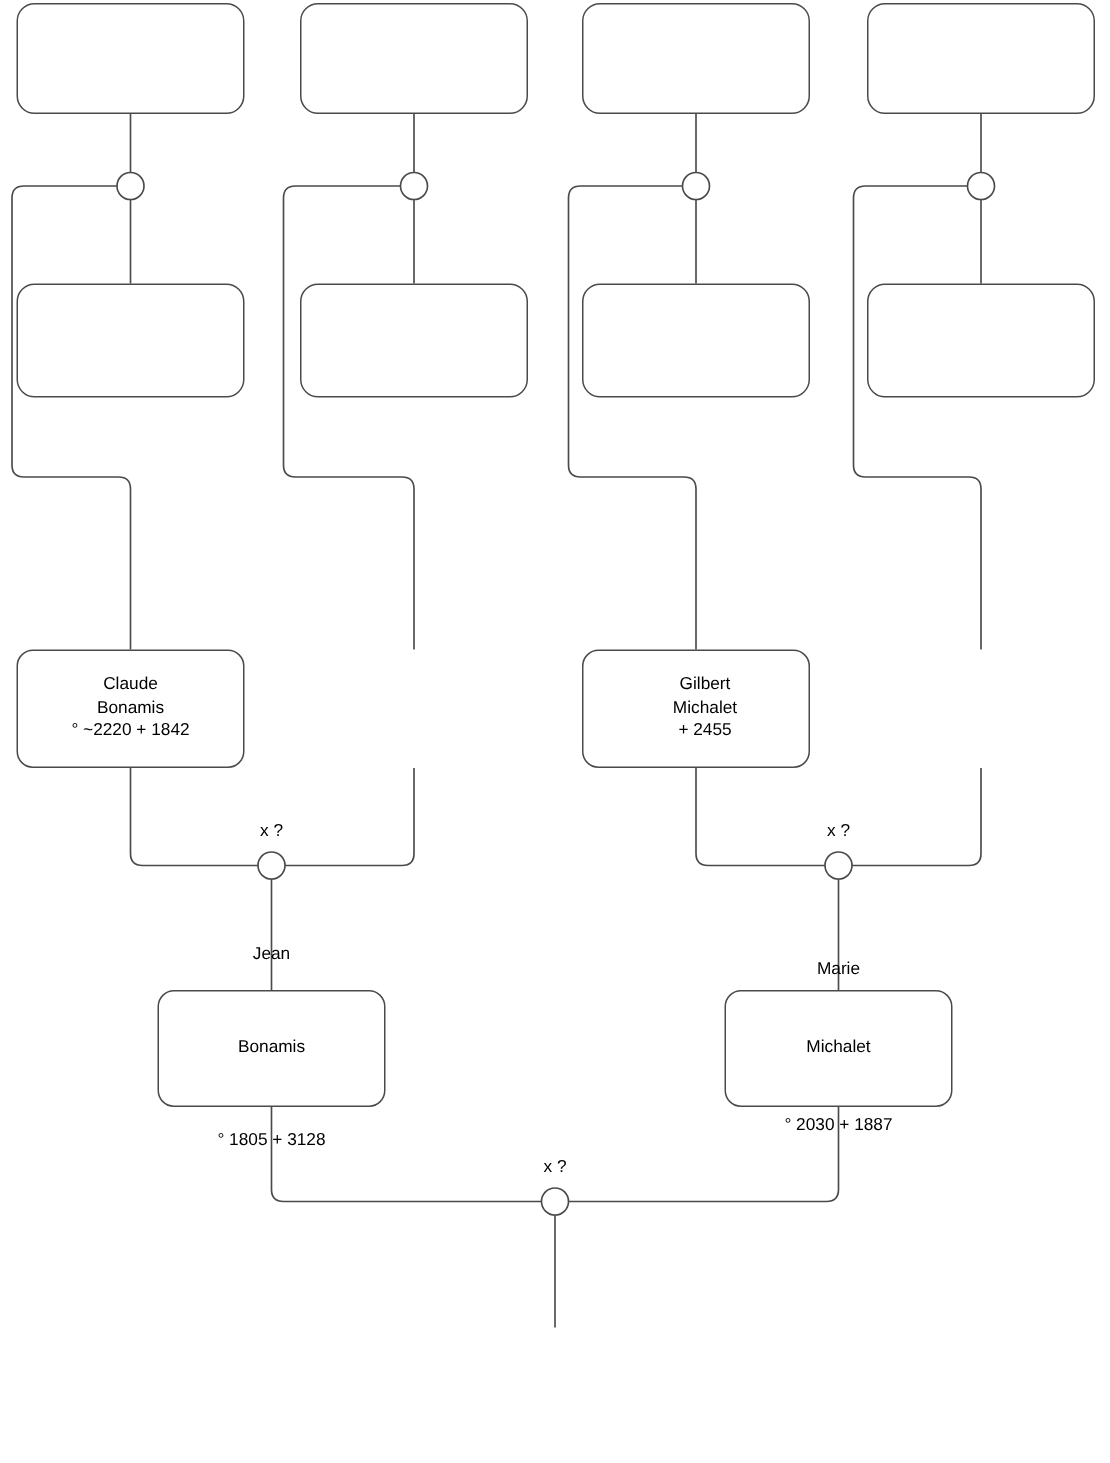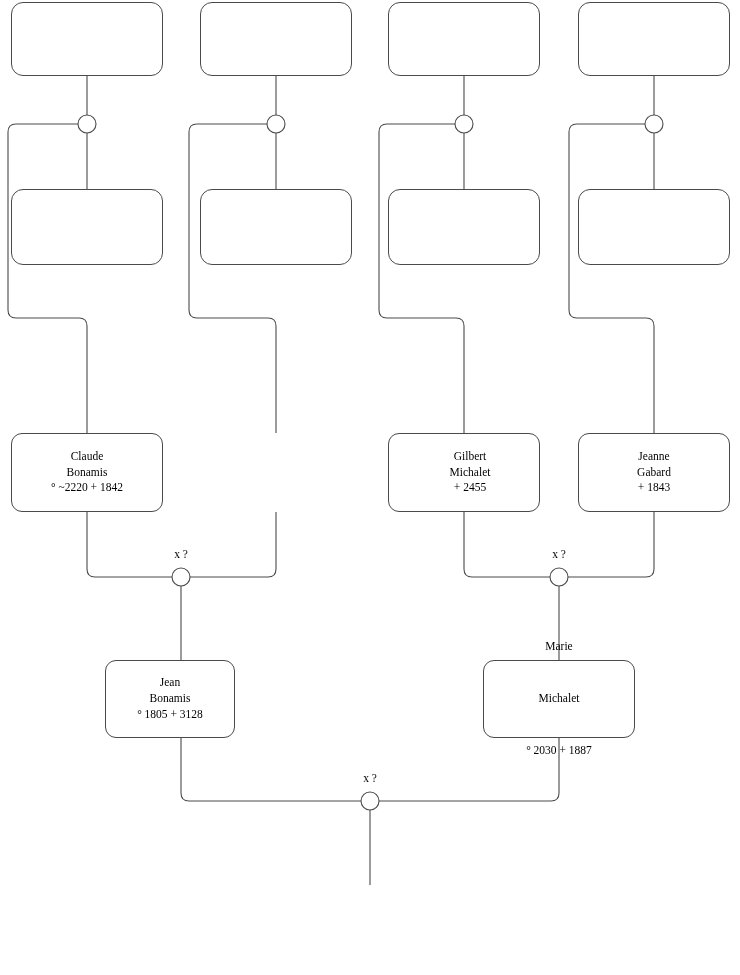"Claude" #canvas { font-family: Liberation Serif, serif -> Liberation Sans, sans-serif }
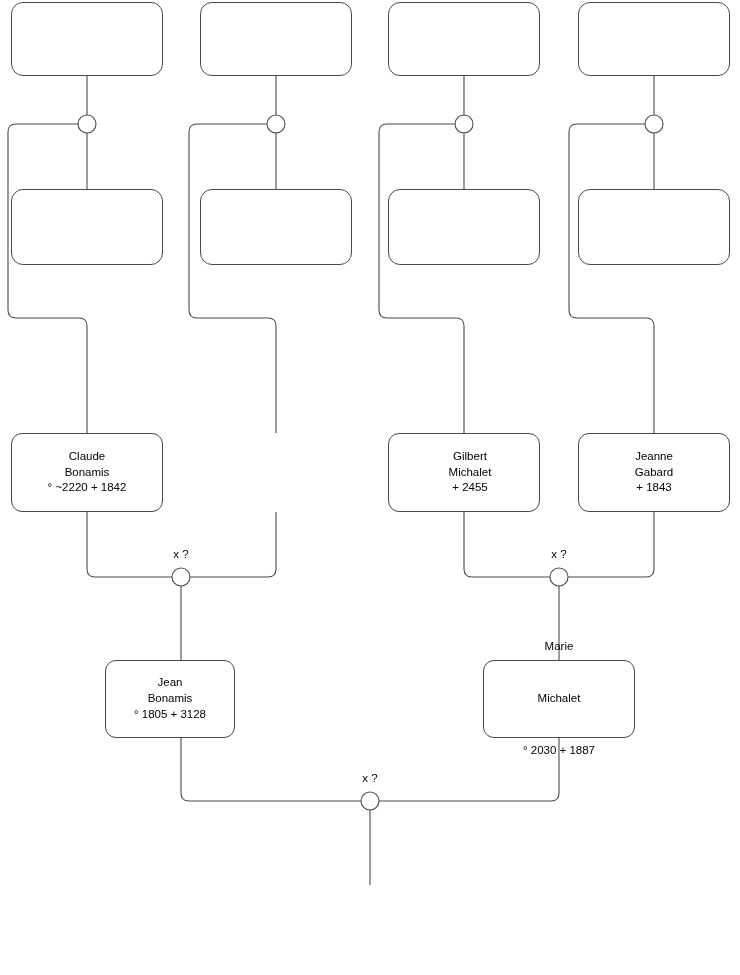"Jeanne" div.node { html: <div> <span>Jeanne</span> <span>Gabard</span> <span>+ 1843</span> </div> -> none }
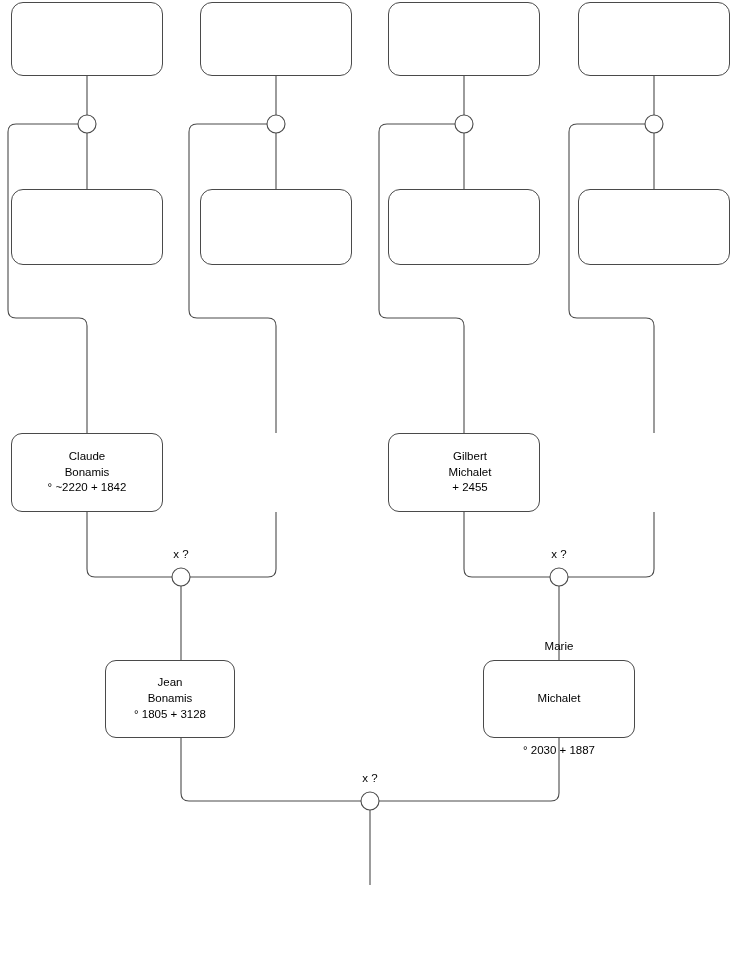"Jean" div.node { gap: none -> 46px; width: 130px -> 152px }
